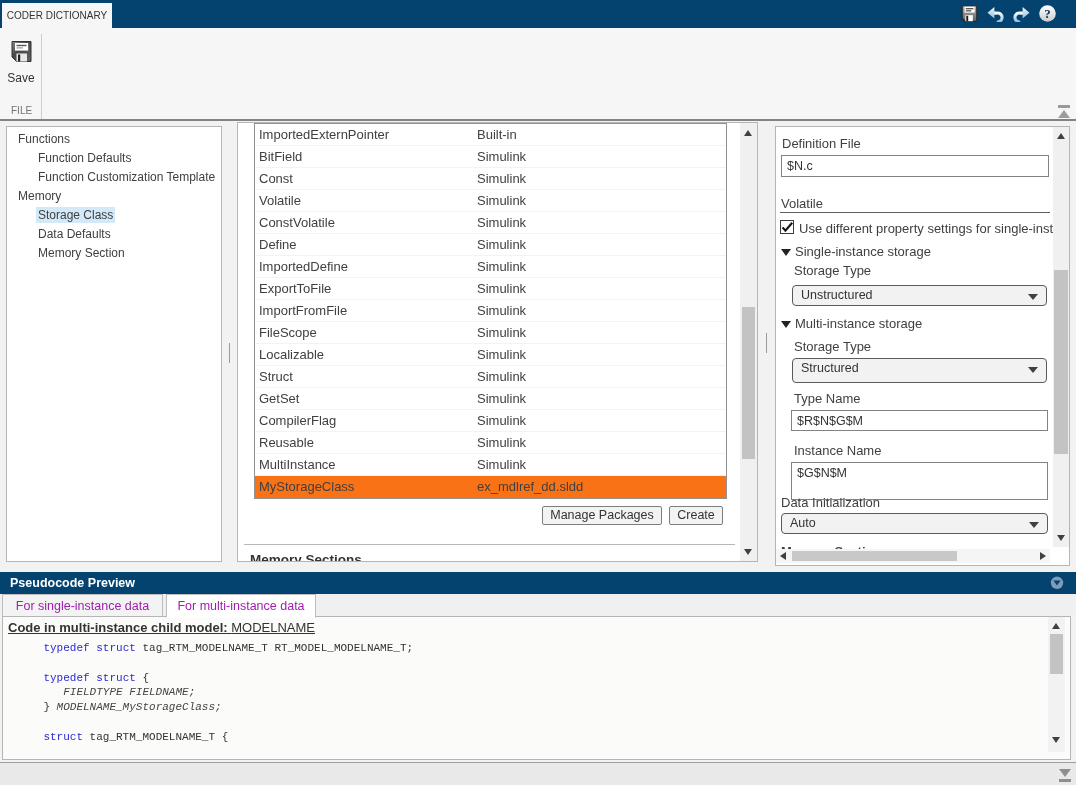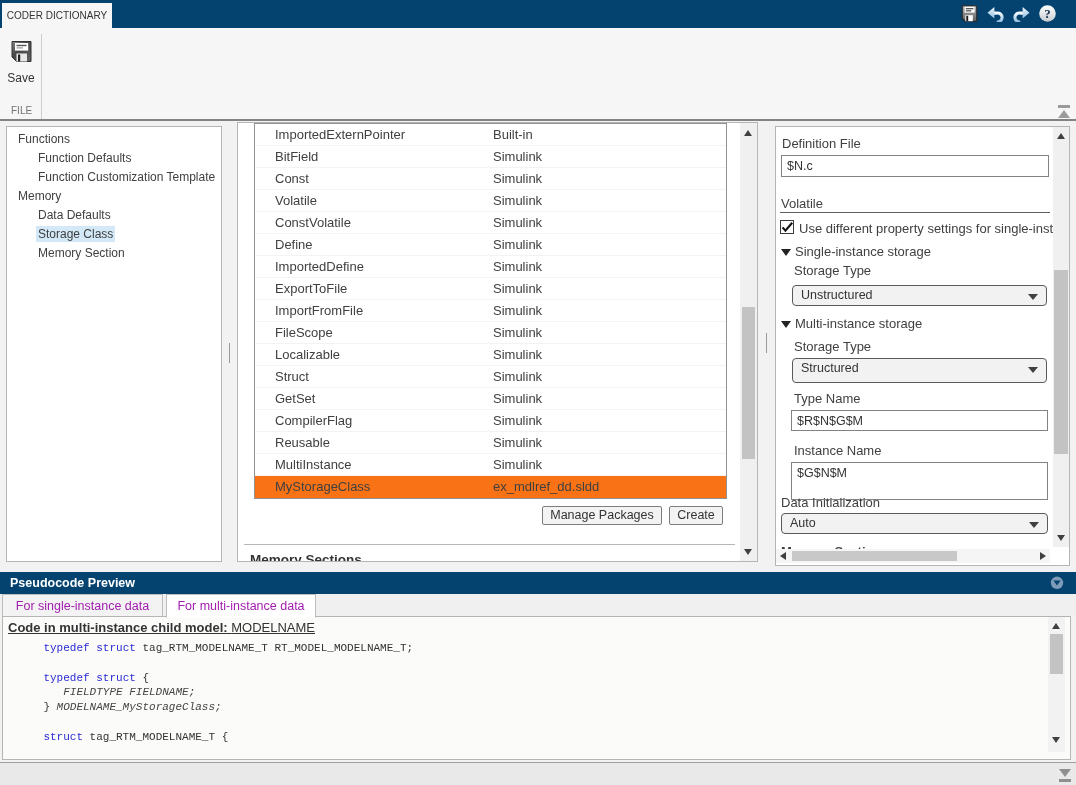"ImportedExternPointer" .tr .c1 { margin-left: 20px -> 4px }
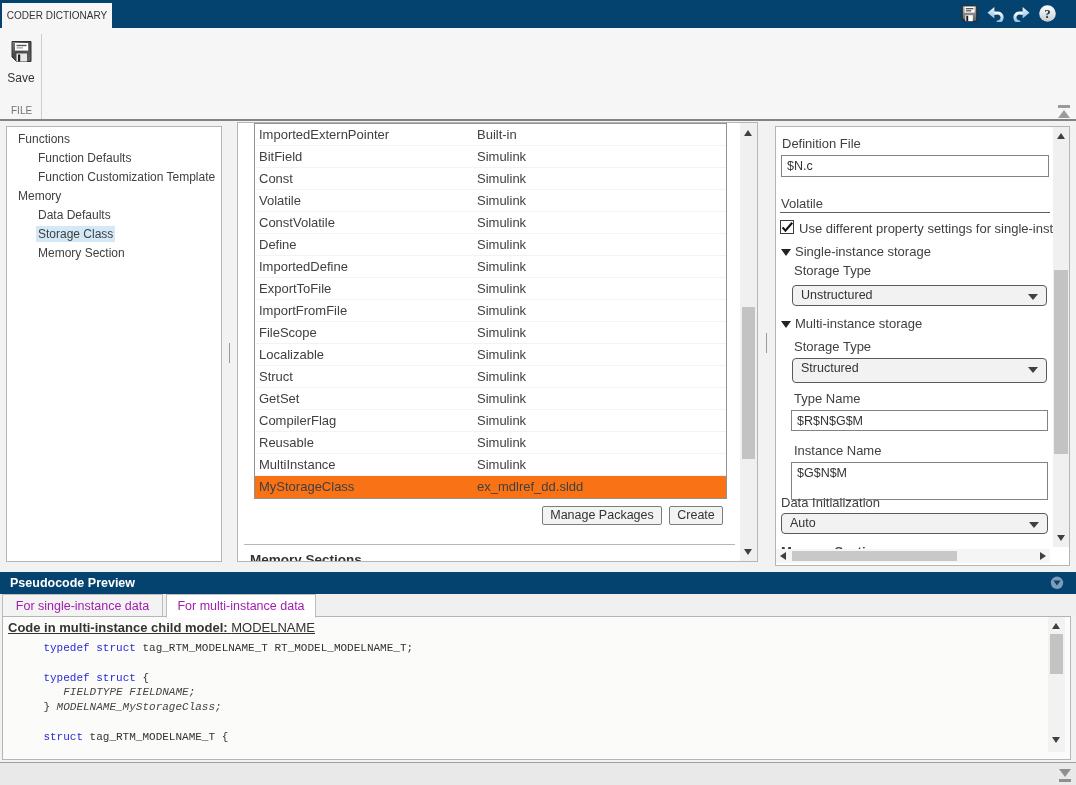"Data Defaults" div.ti { order: before "Storage Class" -> after "Storage Class" }
